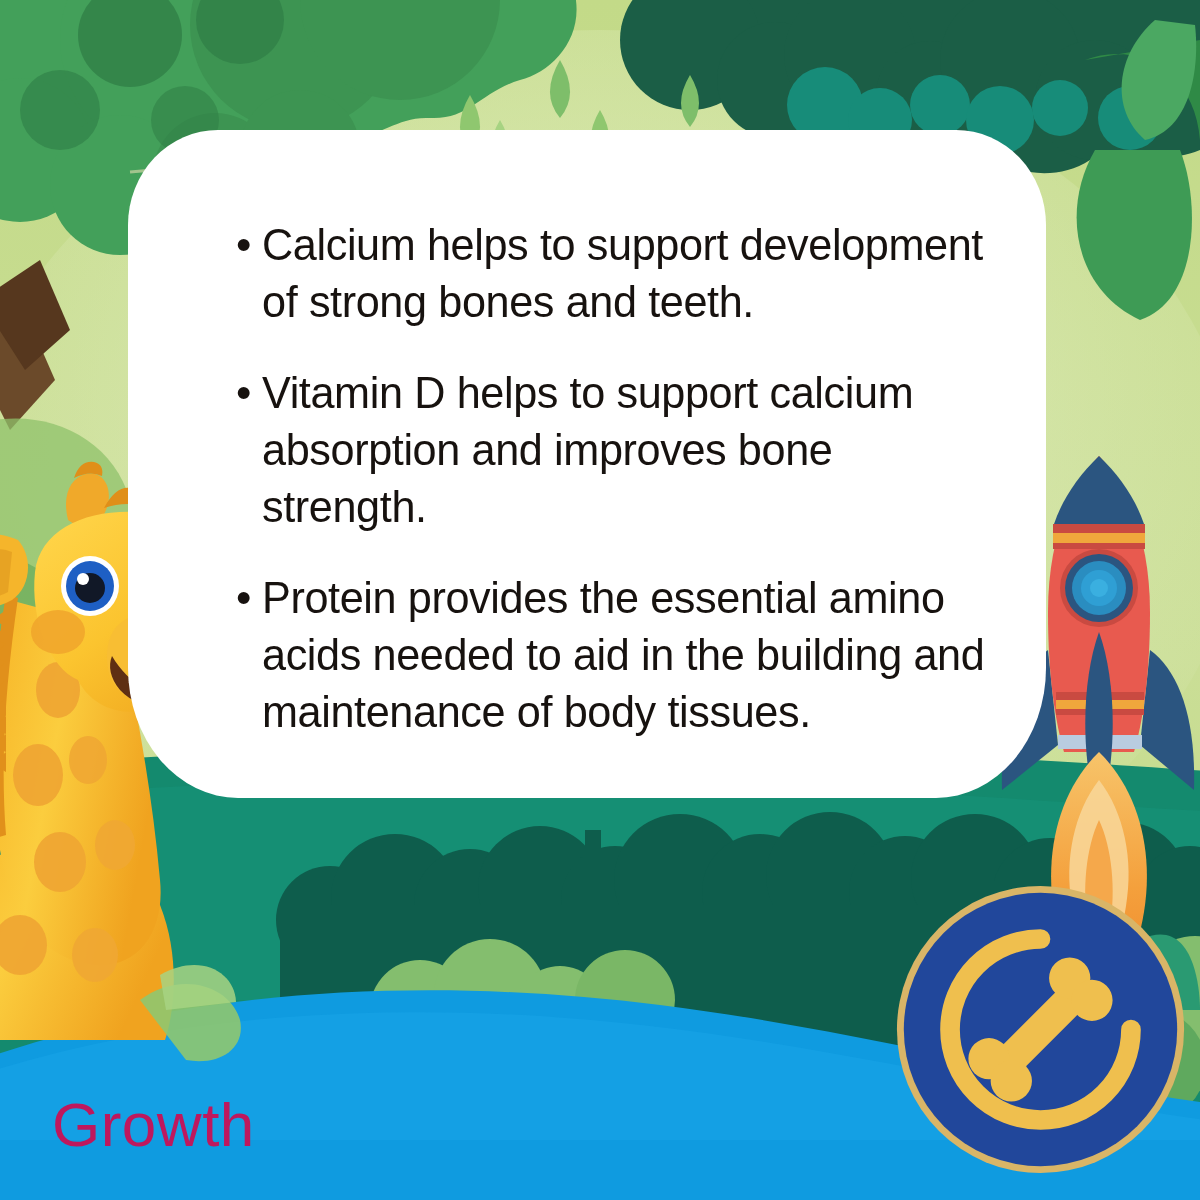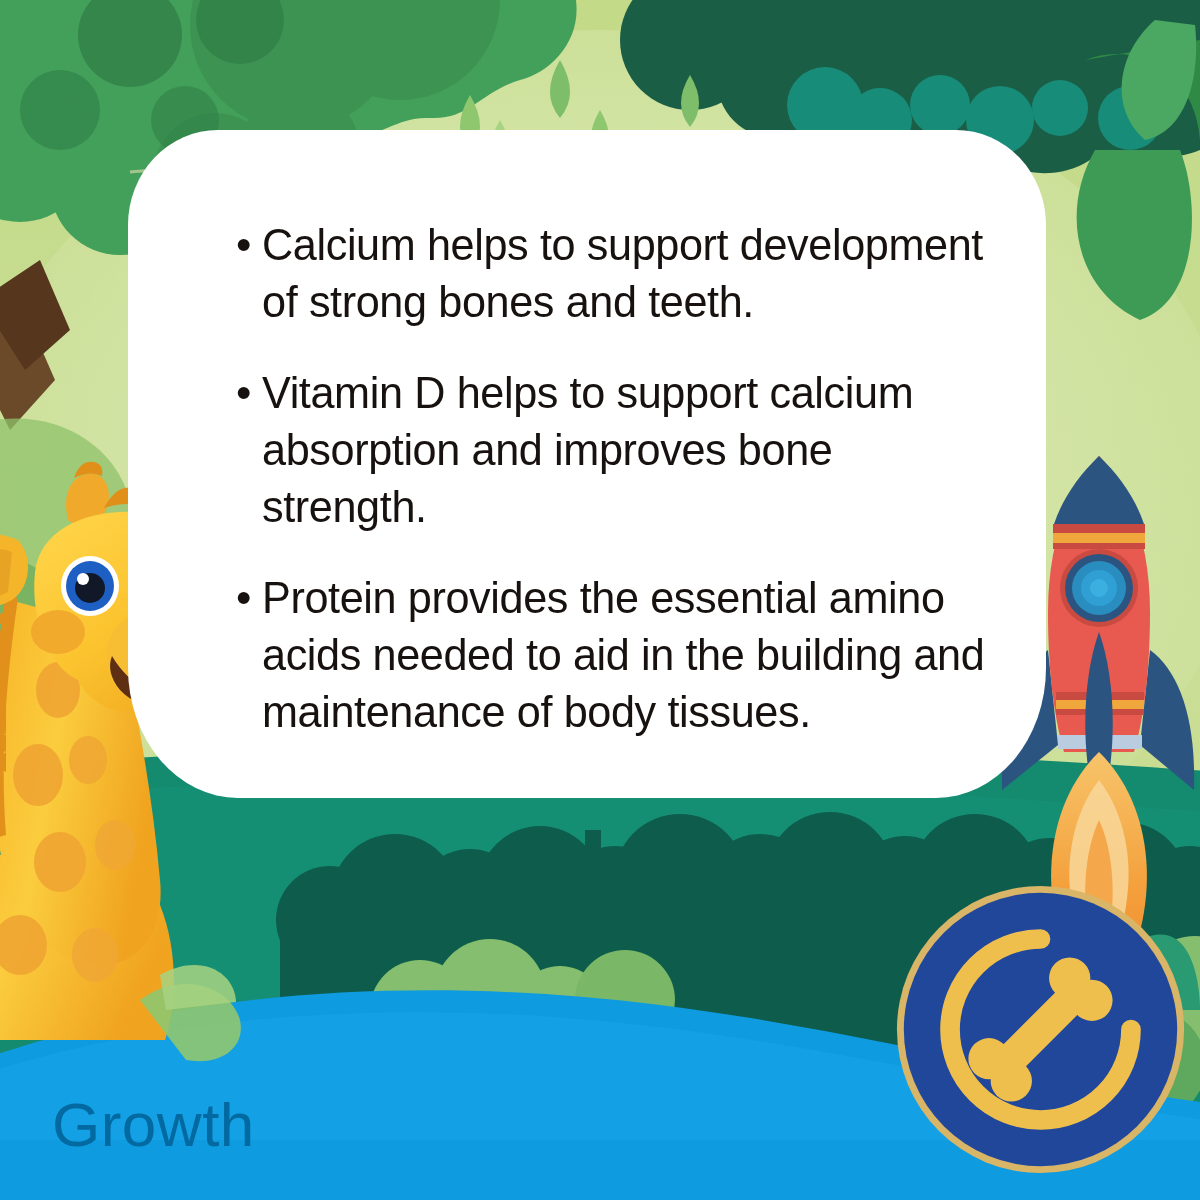"Growth" .title-wrap .title { color: #0369a1 -> #be185d }
